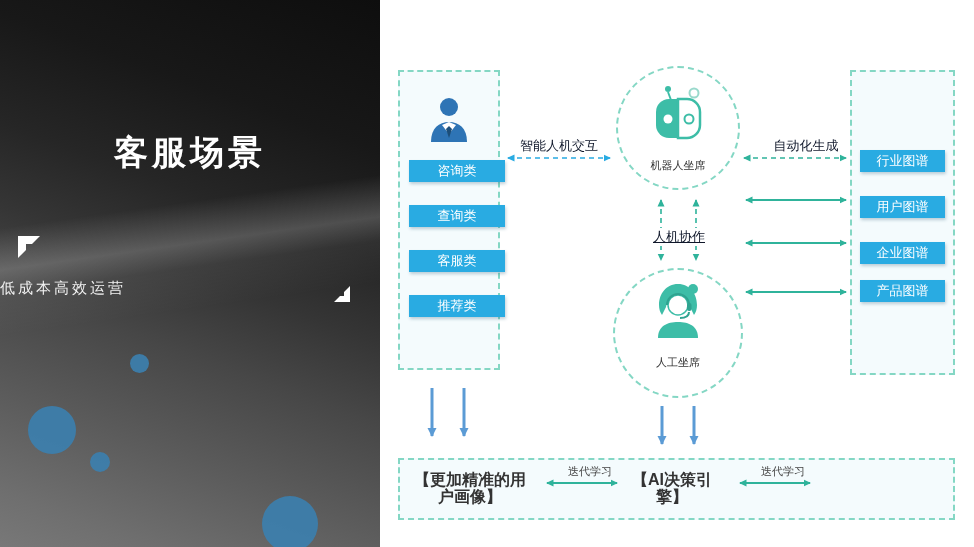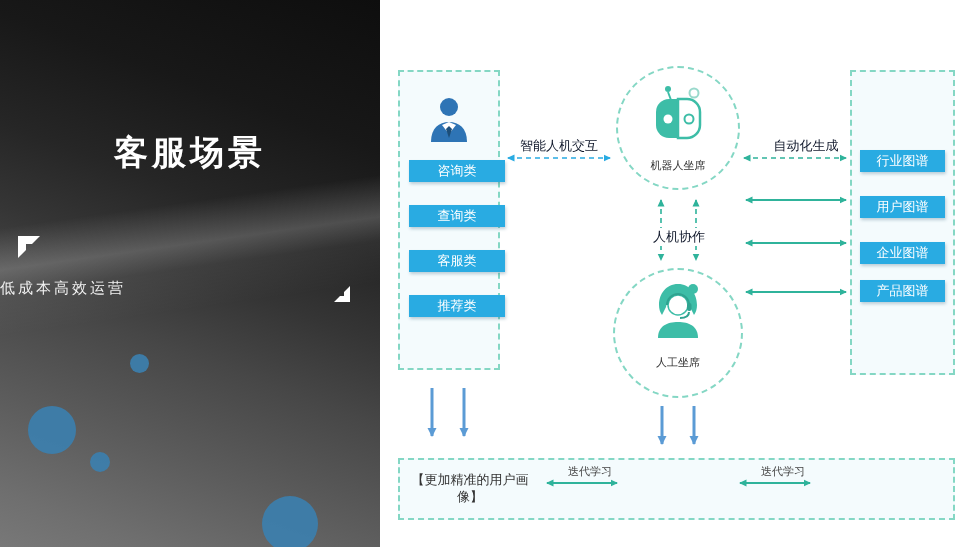"人机协作" .flow-label.masked { text-decoration: none -> underline }
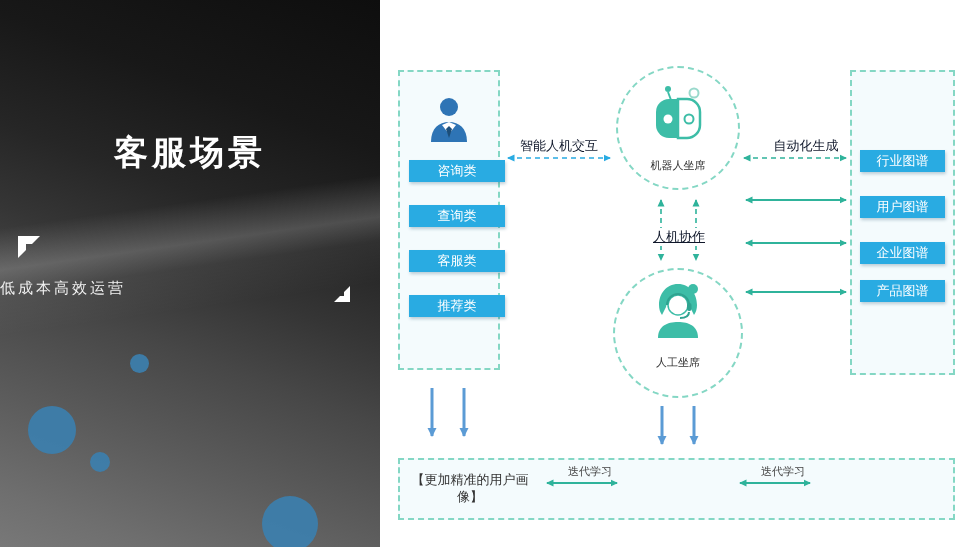"【更加精准的用户画像】" .bottom-text { font-size: 13px -> 16px; font-weight: normal -> bold }
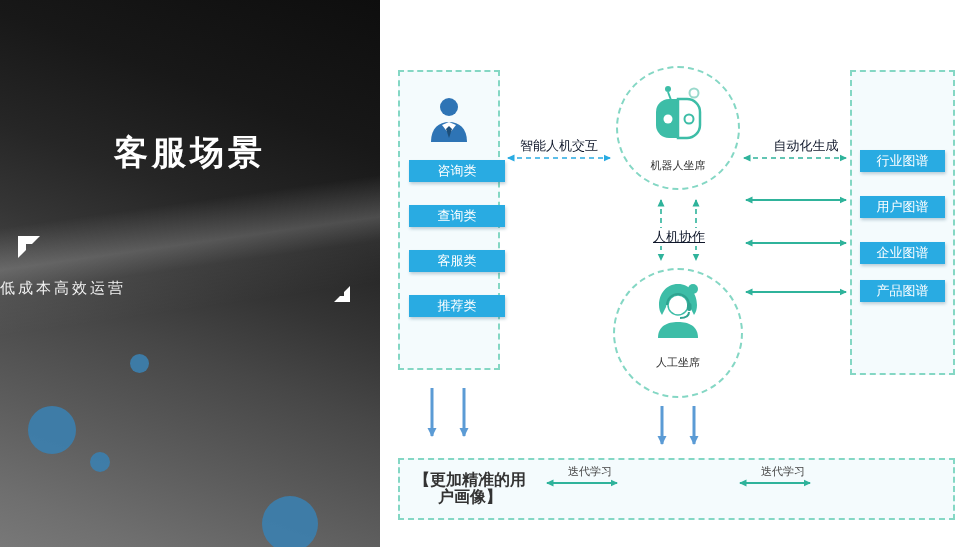"【AI决策引擎】" div.bottom-text { html: none -> <div>【AI决策引擎】</div> }
